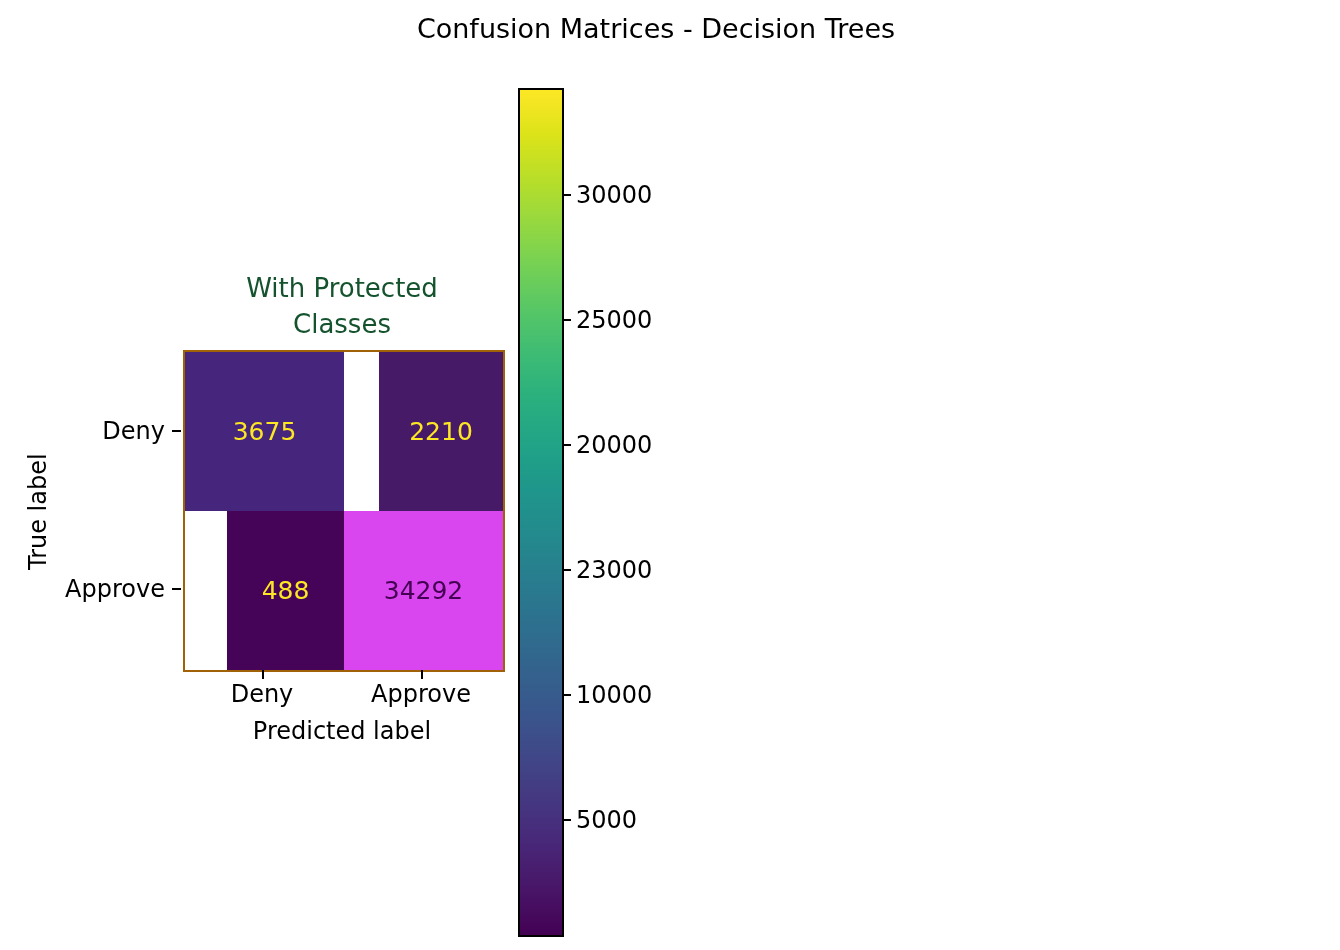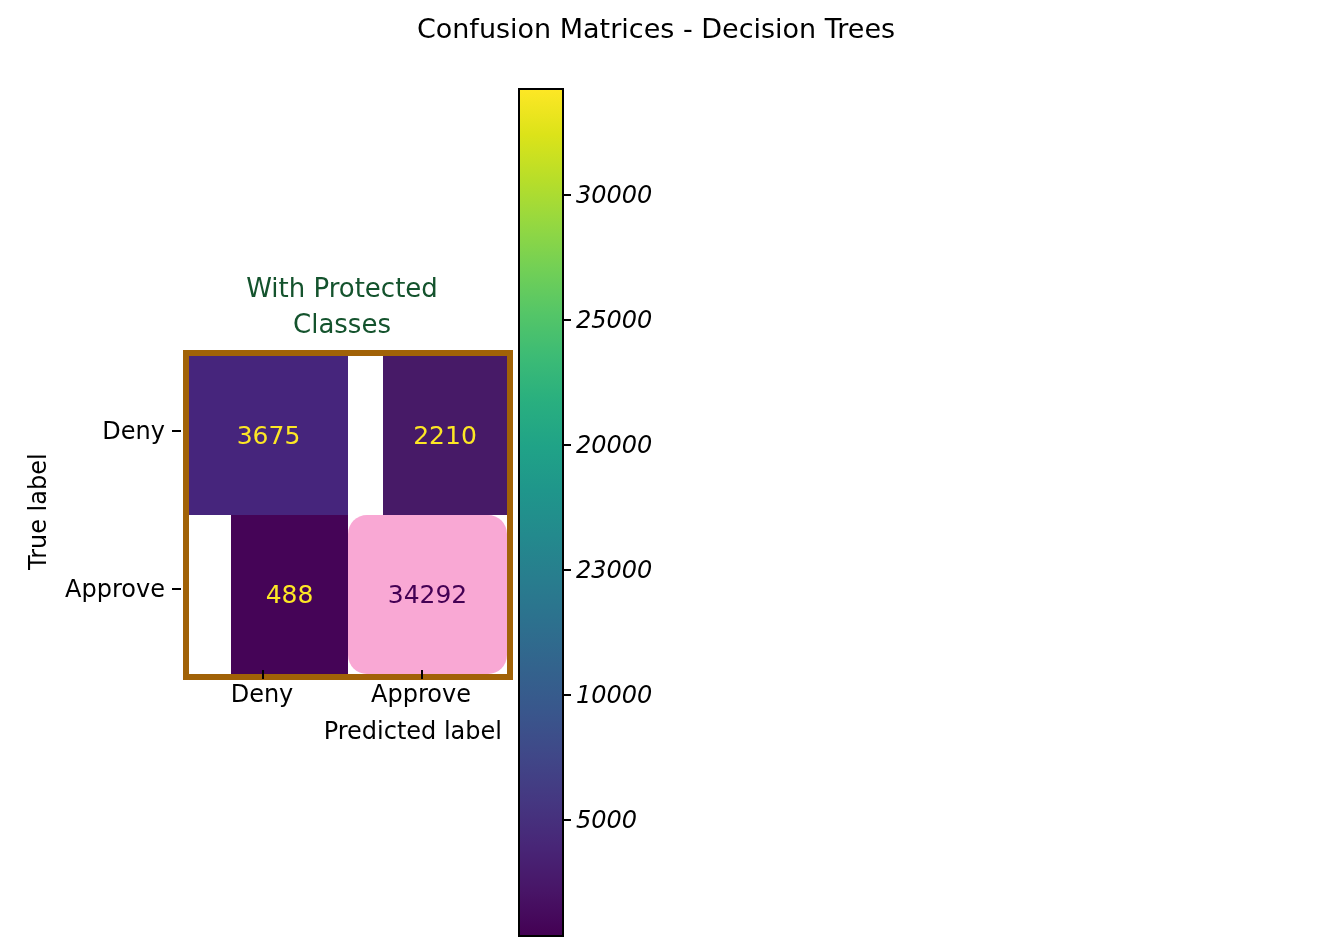"30000" .cbar-tick-label { font-style: italic -> none }
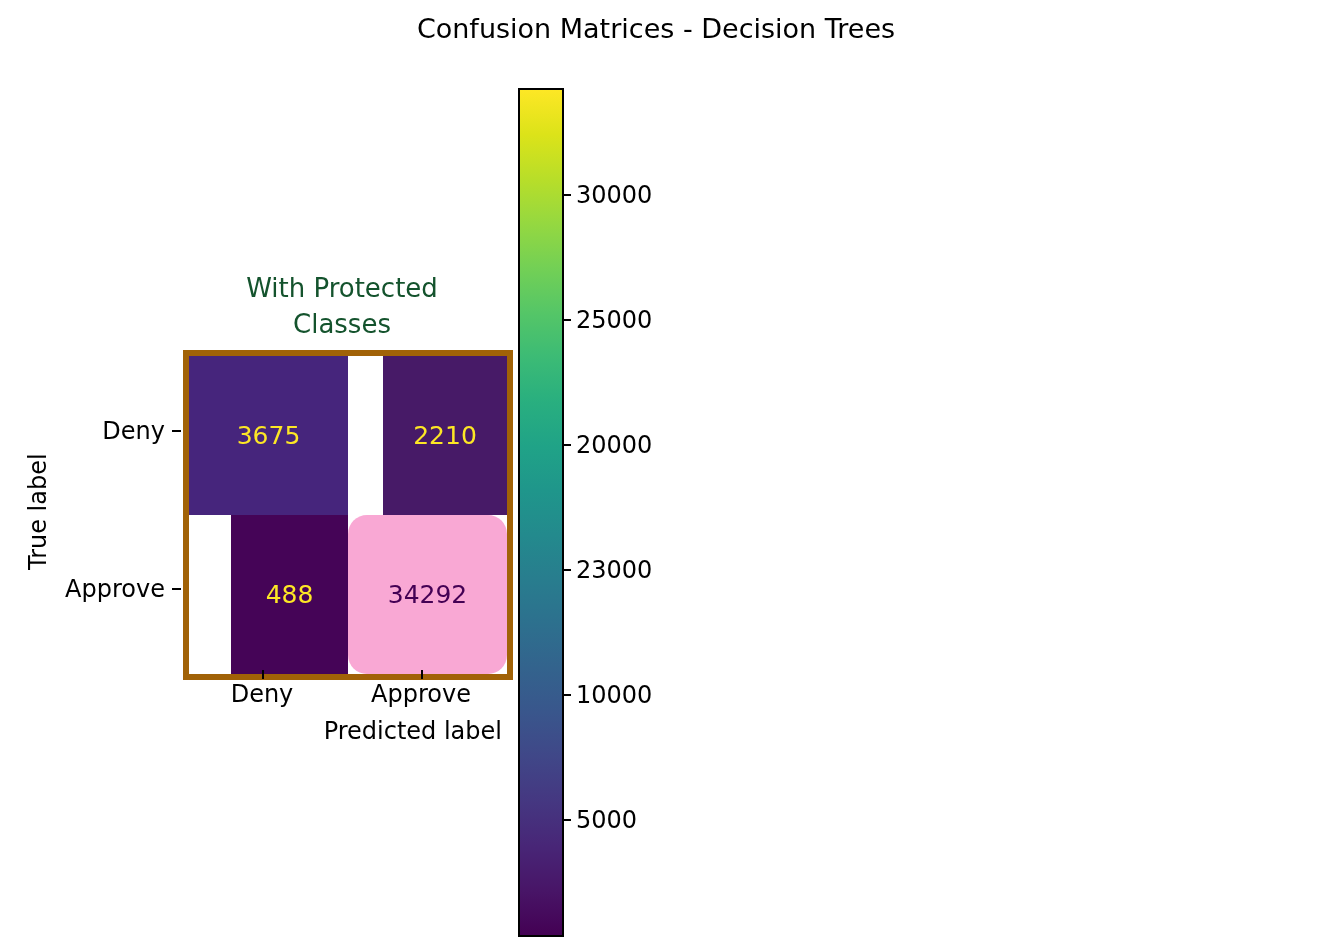"3675" .matrix { border: 6px solid #a16207 -> 2px solid #a16207 }
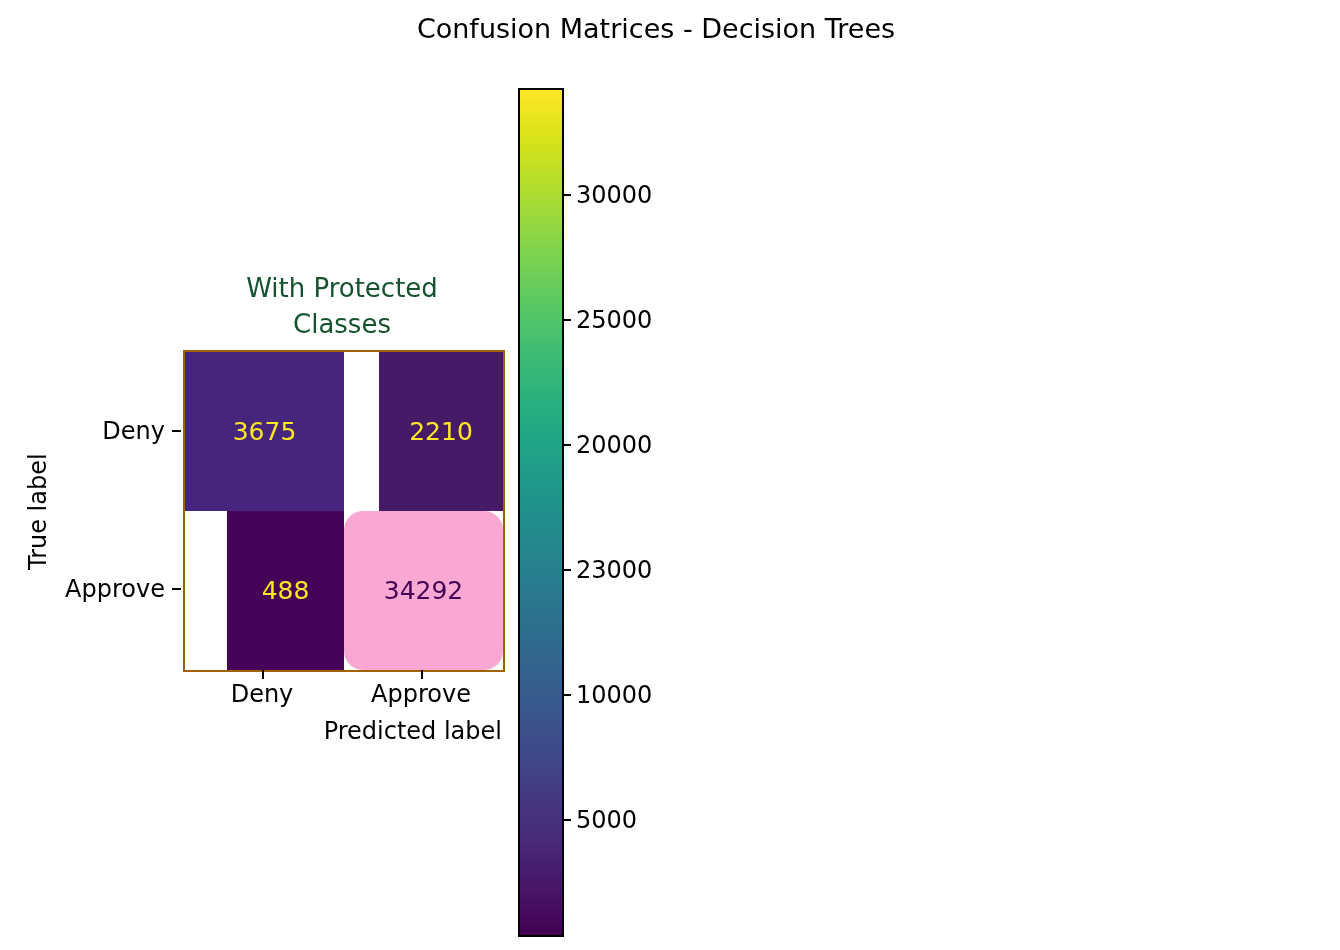"34292" div.cell { background: #f9a8d4 -> #d946ef; border-radius: 19px -> none }
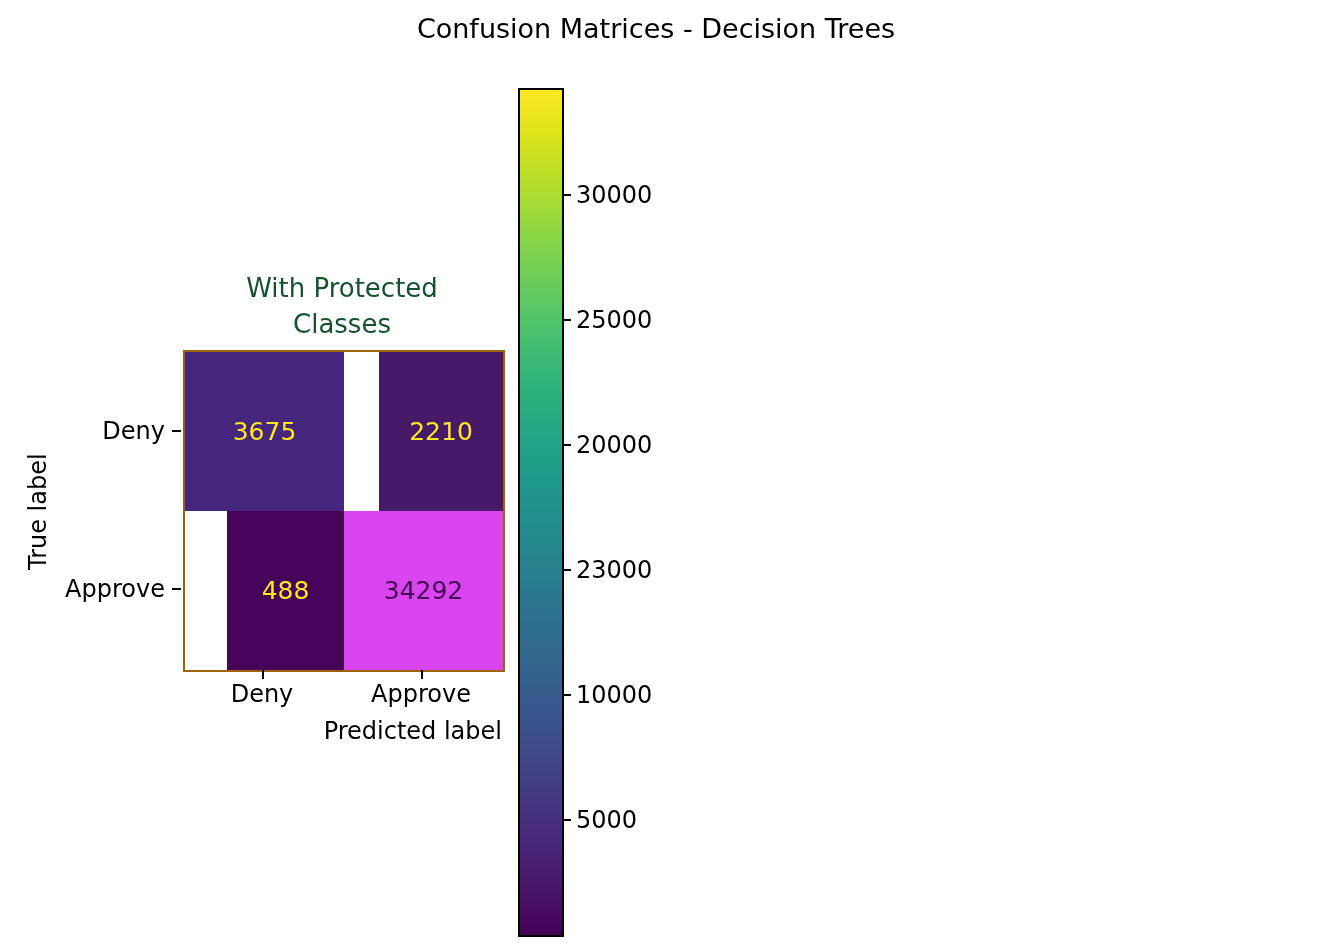"Predicted label" .xaxis-label { text-align: right -> center }
